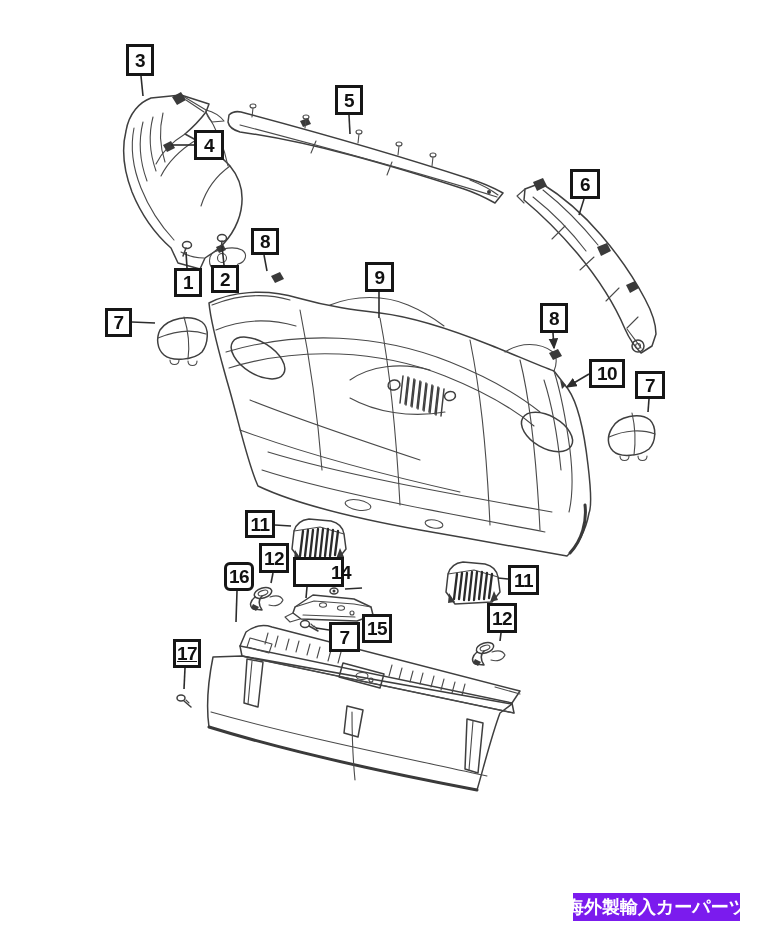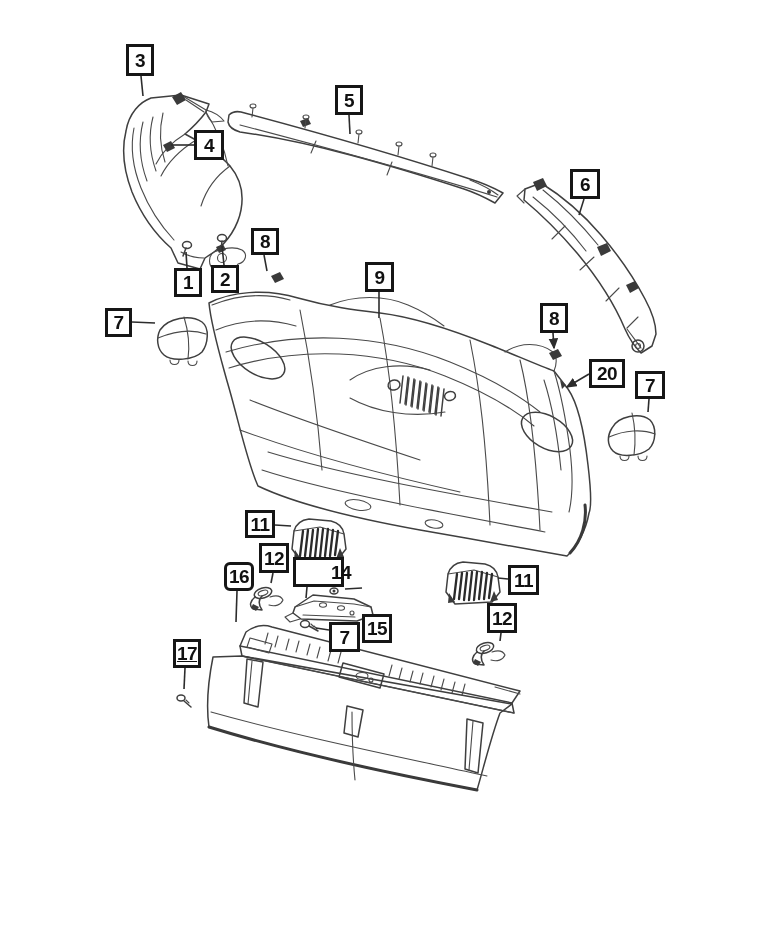"20" div.callout { text: 20 -> 10 }
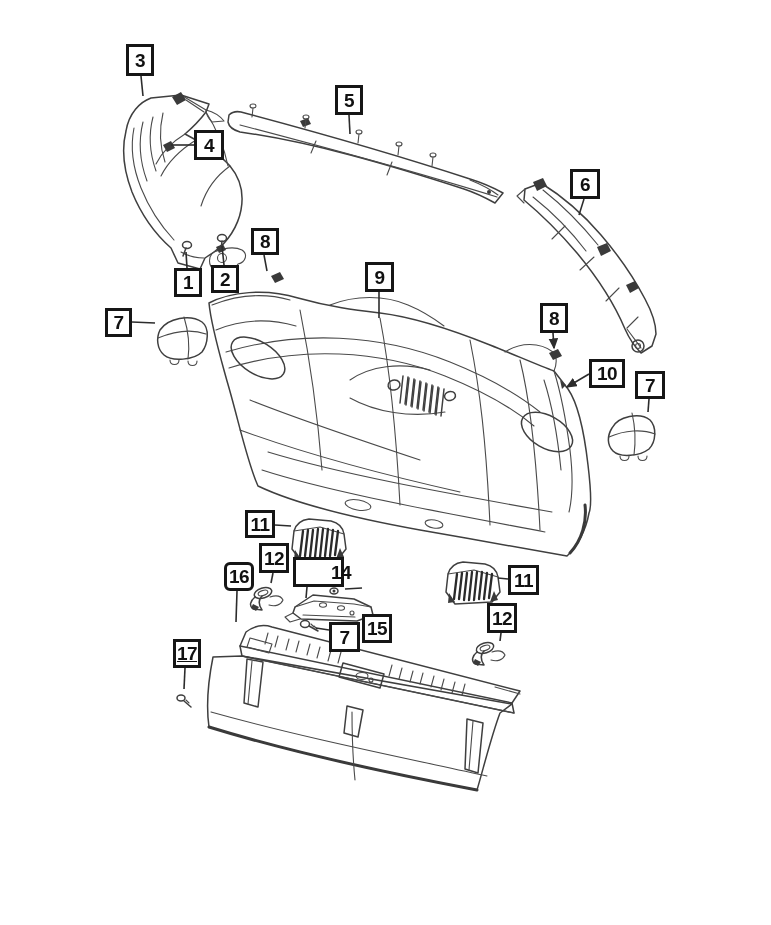"海外製輸入カーパーツ" div { html: none -> <div>海外製輸入カーパーツ</div> }
